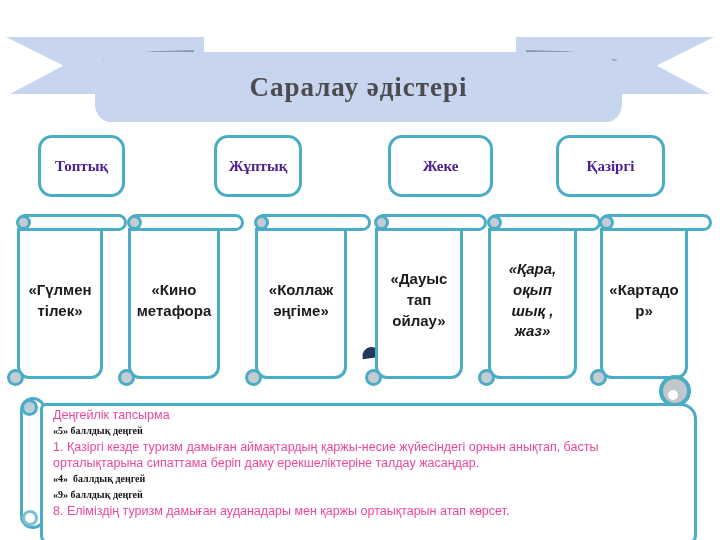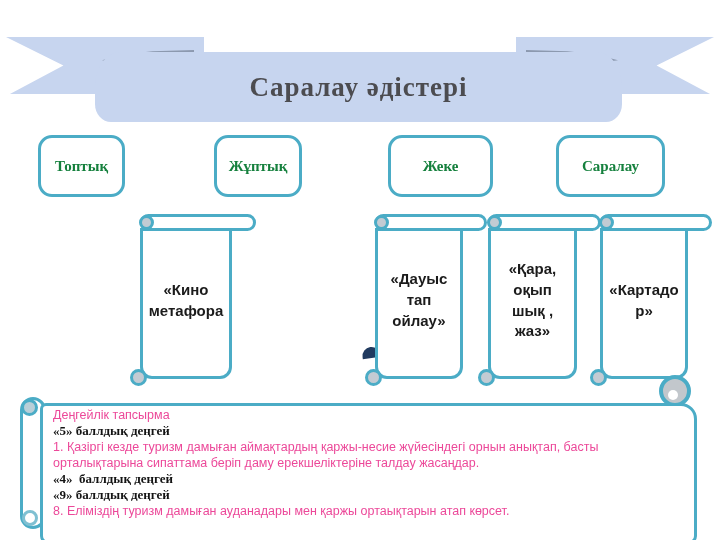"Топтық" .method-label { color: #15803d -> #4c1d95 }
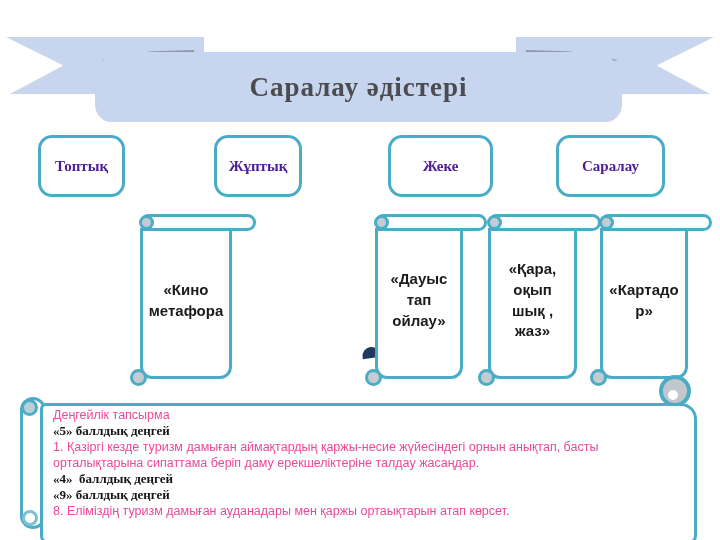"Саралау" span.method-label { text: Саралау -> Қазіргі }
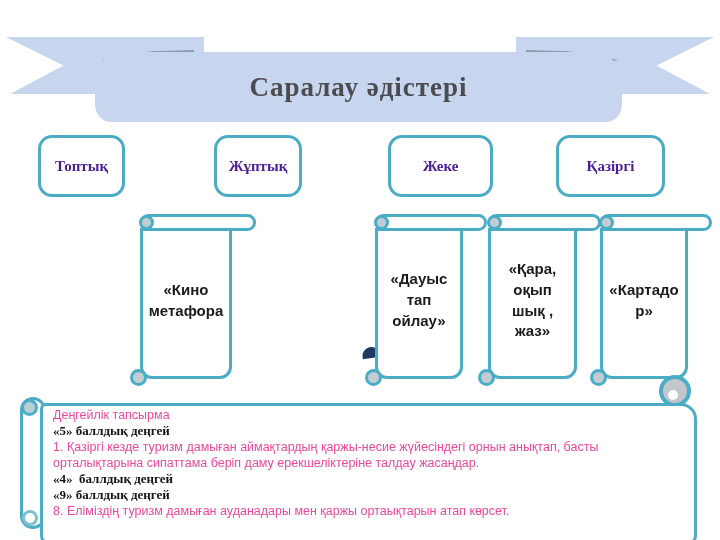"«Қара," div.scroll-card { font-style: none -> italic }
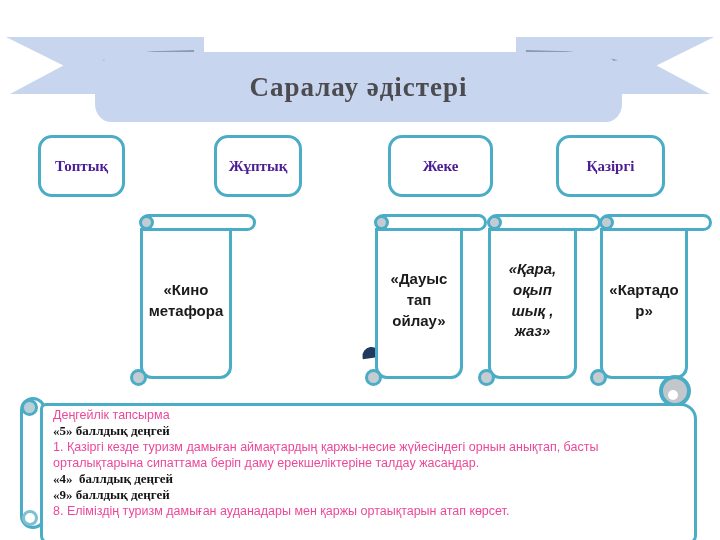"«Гүлмен" div.scroll-card { html: none -> <div> <div></div> <div></div> <div> <div>«Гүлмен тілек»</div> </div> <div></div> </div> }
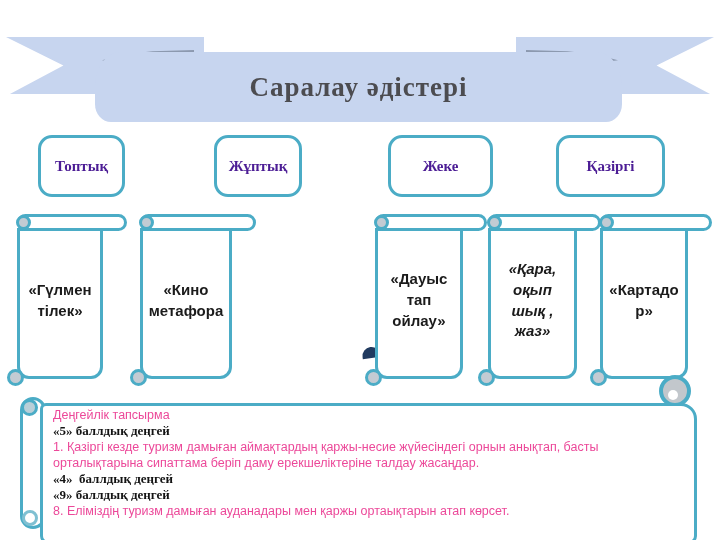"«Кино" div.scroll-card { left: 140px -> 128px }
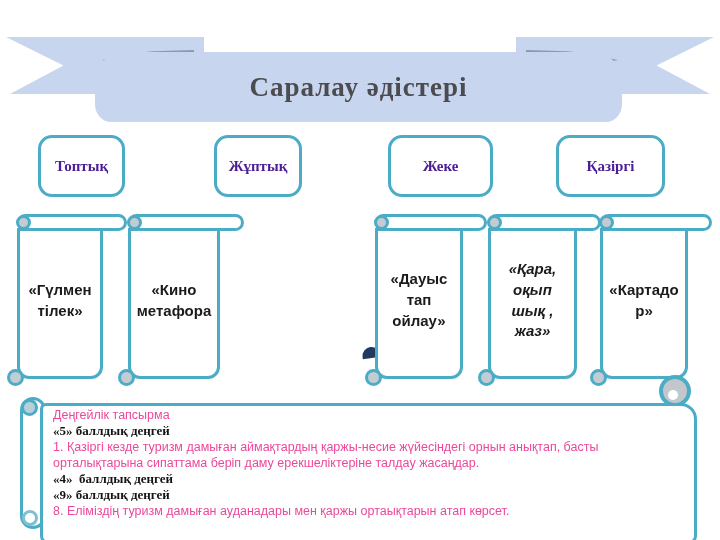"«Коллаж" div.scroll-card { html: none -> <div> <div></div> <div></div> <div> <div>«Коллаж әңгіме»</div> </div> <div></div> </div> }
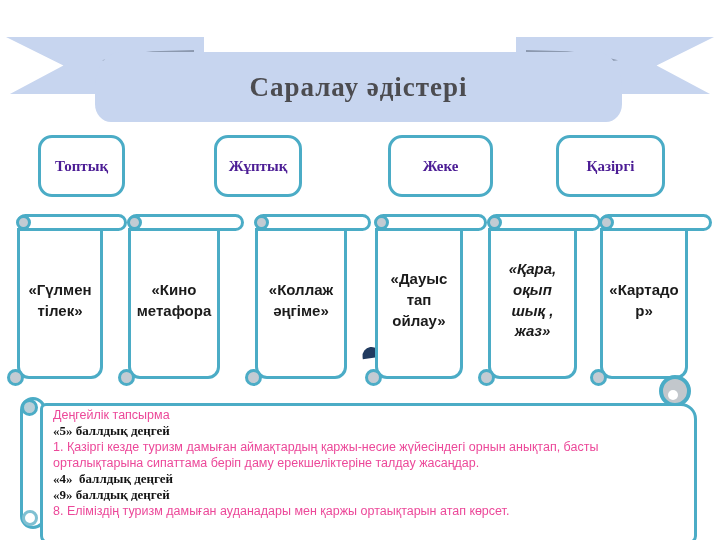"«5» баллдық деңгей" .pt-head { font-size: 13px -> 10px }
